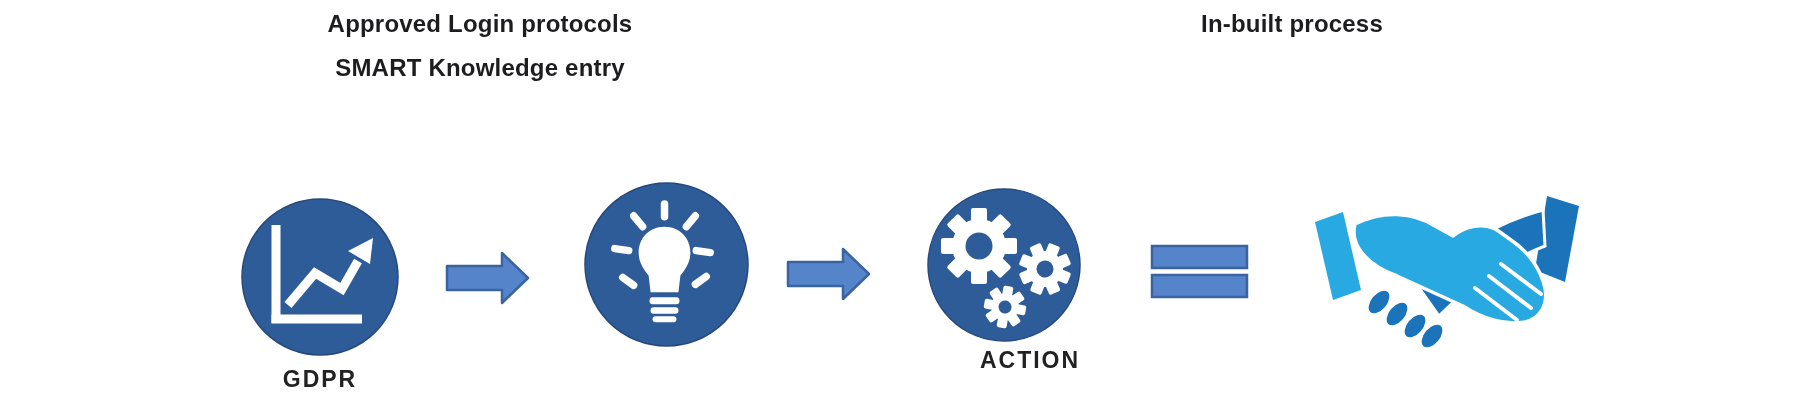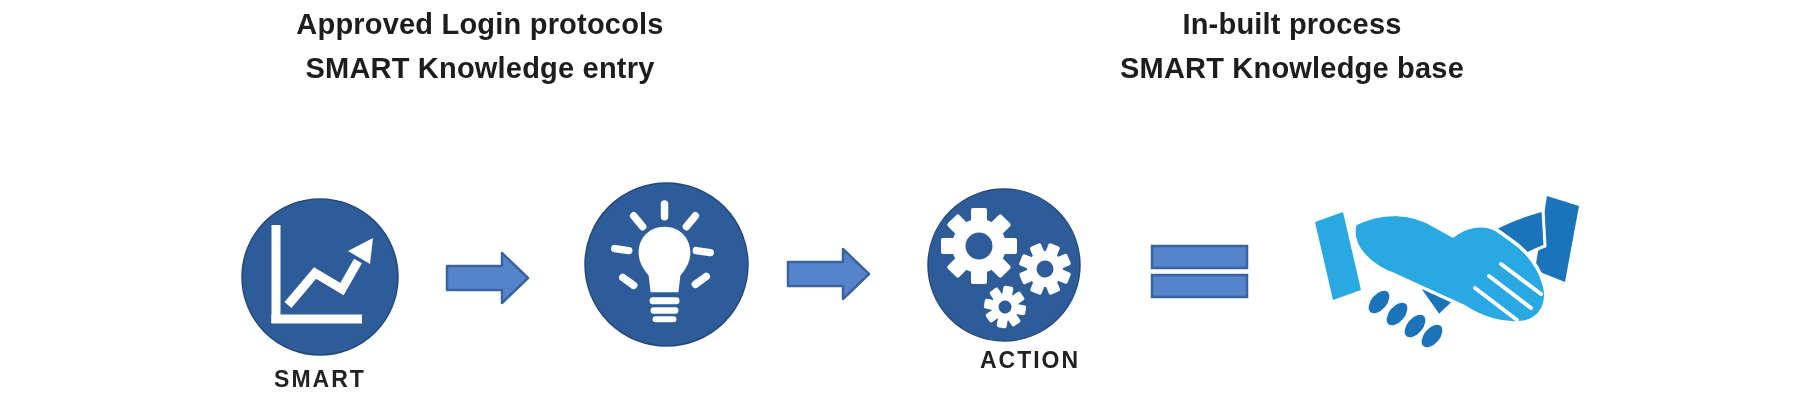"Approved Login protocols" .heading { font-size: 29px -> 24px }
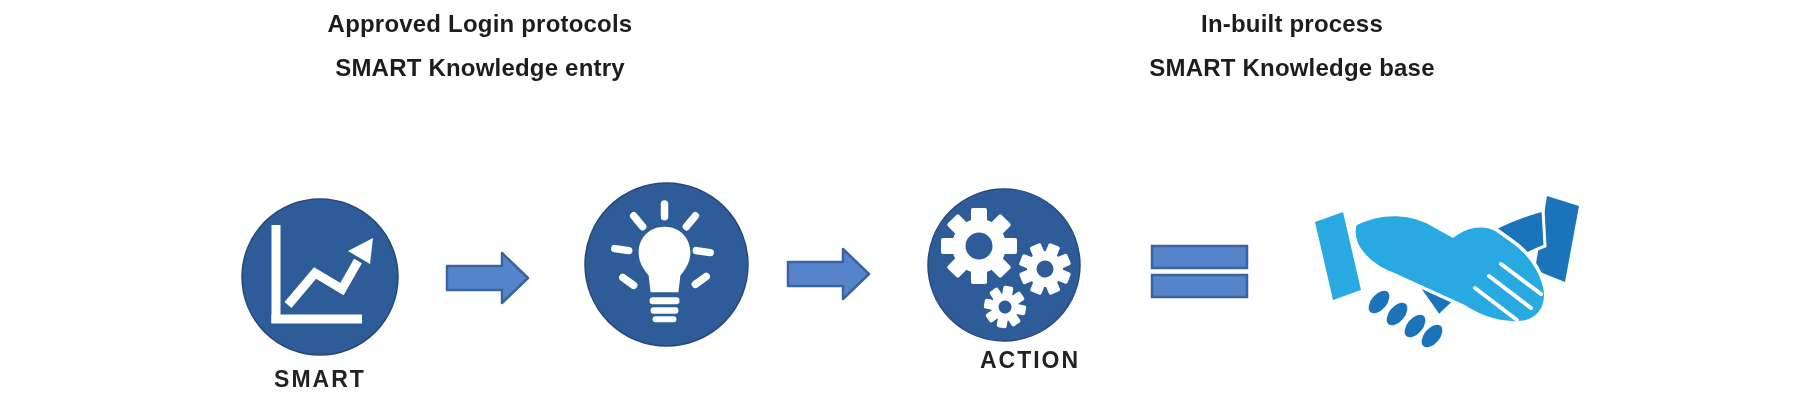"SMART Knowledge base" div { html: <div>SMART Knowledge base</div> -> none }
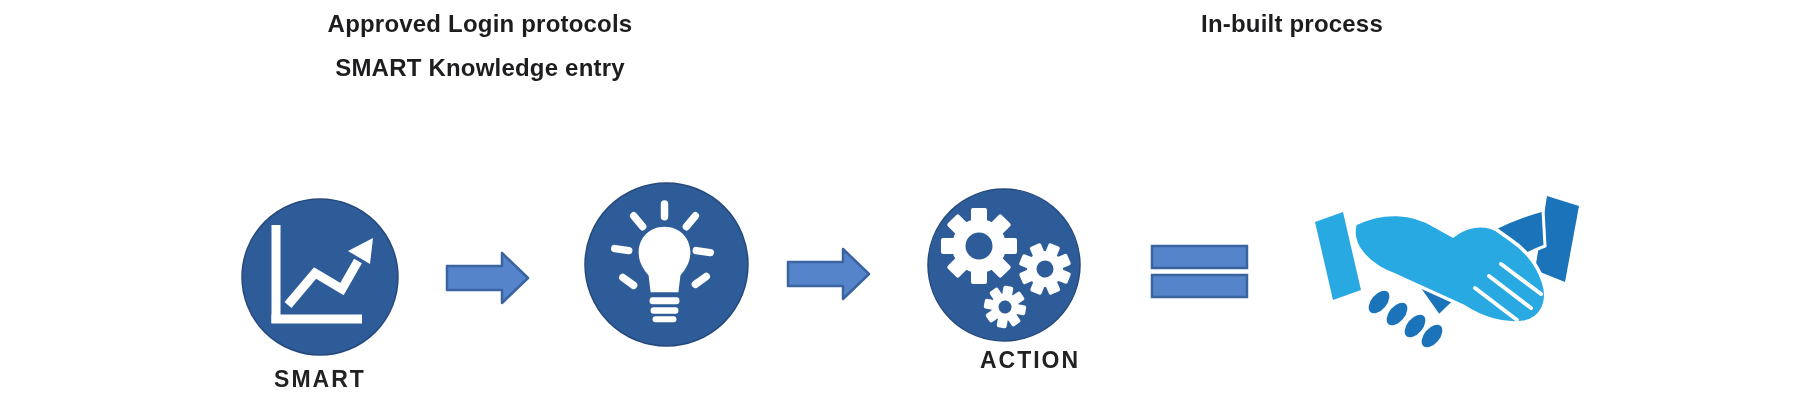"SMART" div.step-label { text: SMART -> GDPR }
